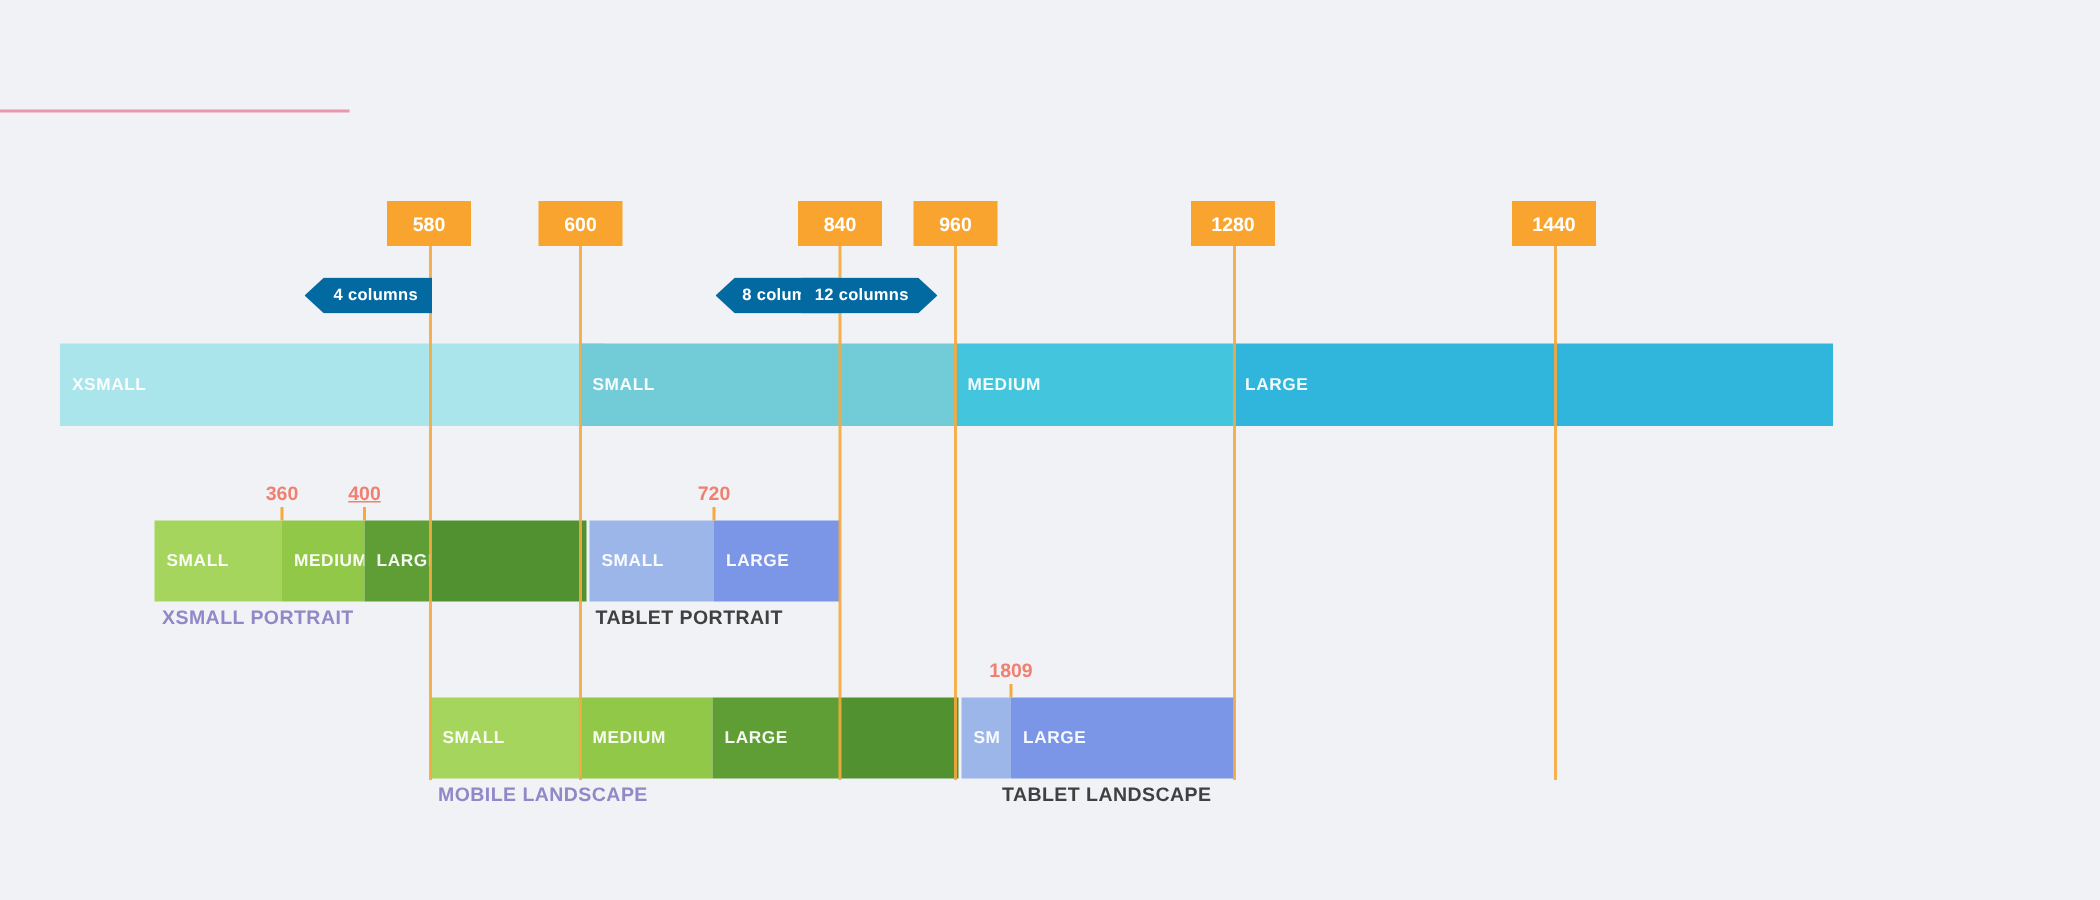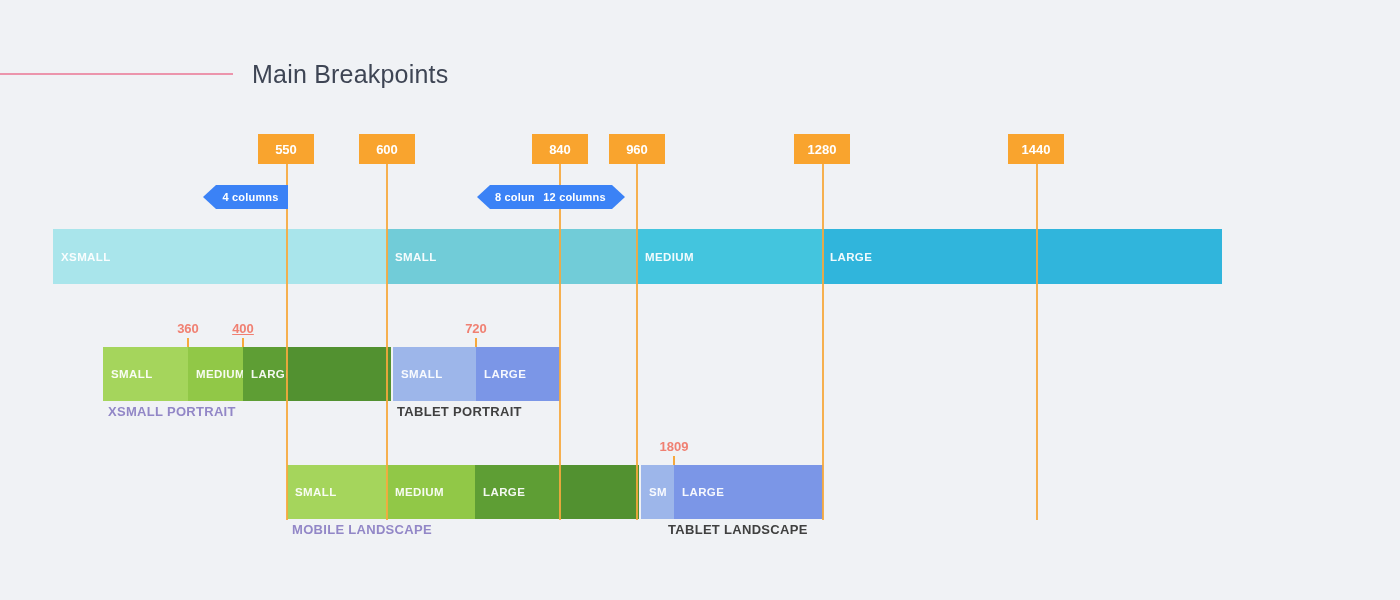"Main Breakpoints" div.page-title { html: <div>Main Breakpoints</div> -> none }
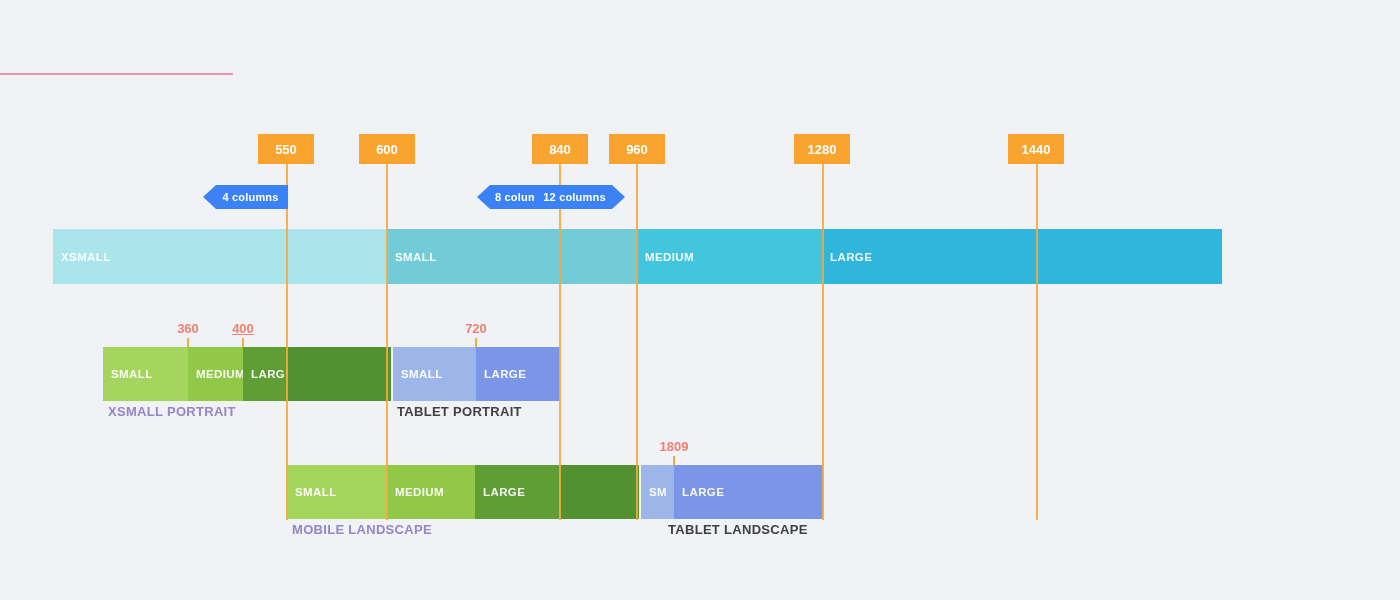"550" div.bp-marker { text: 550 -> 580 }
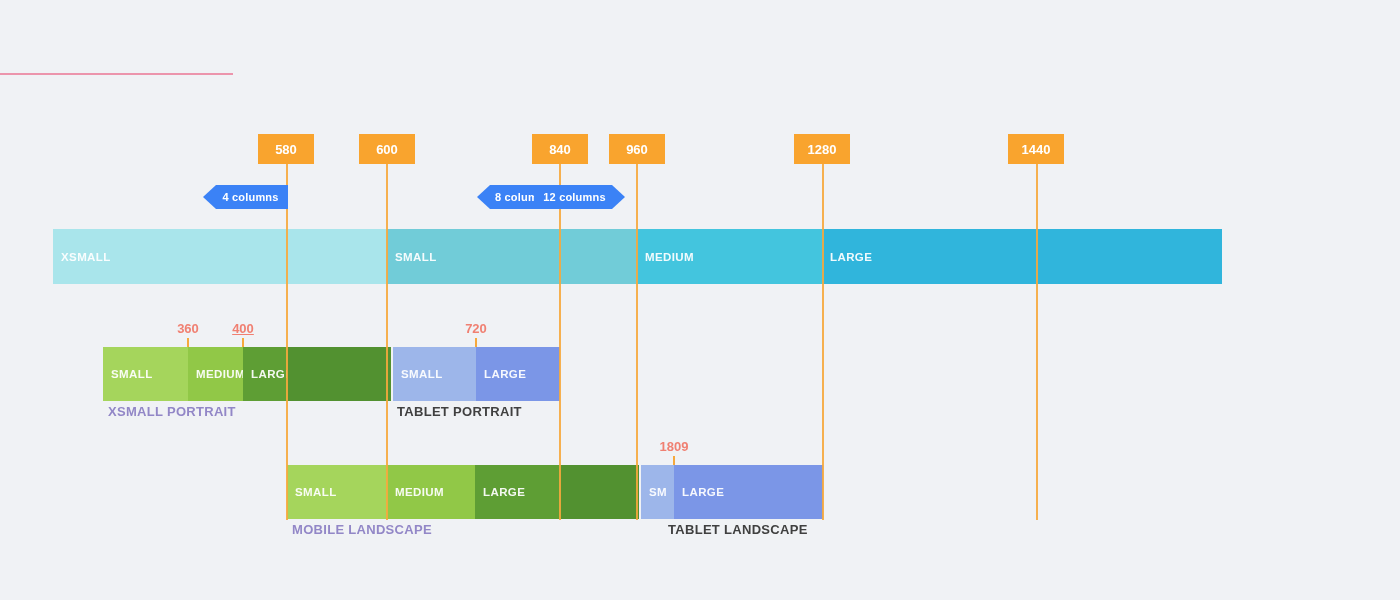"4 columns" .badge { background: #3b82f6 -> #0369a1 }
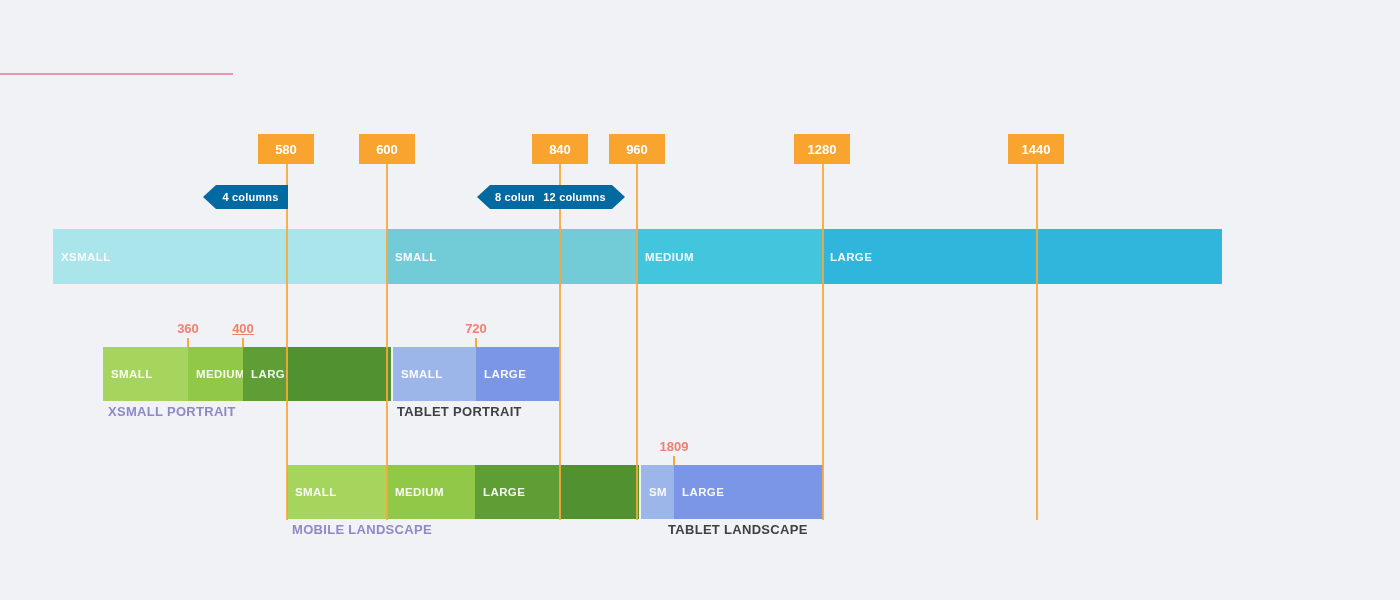"XSMALL" div.seg { left: 53px -> 40px }
